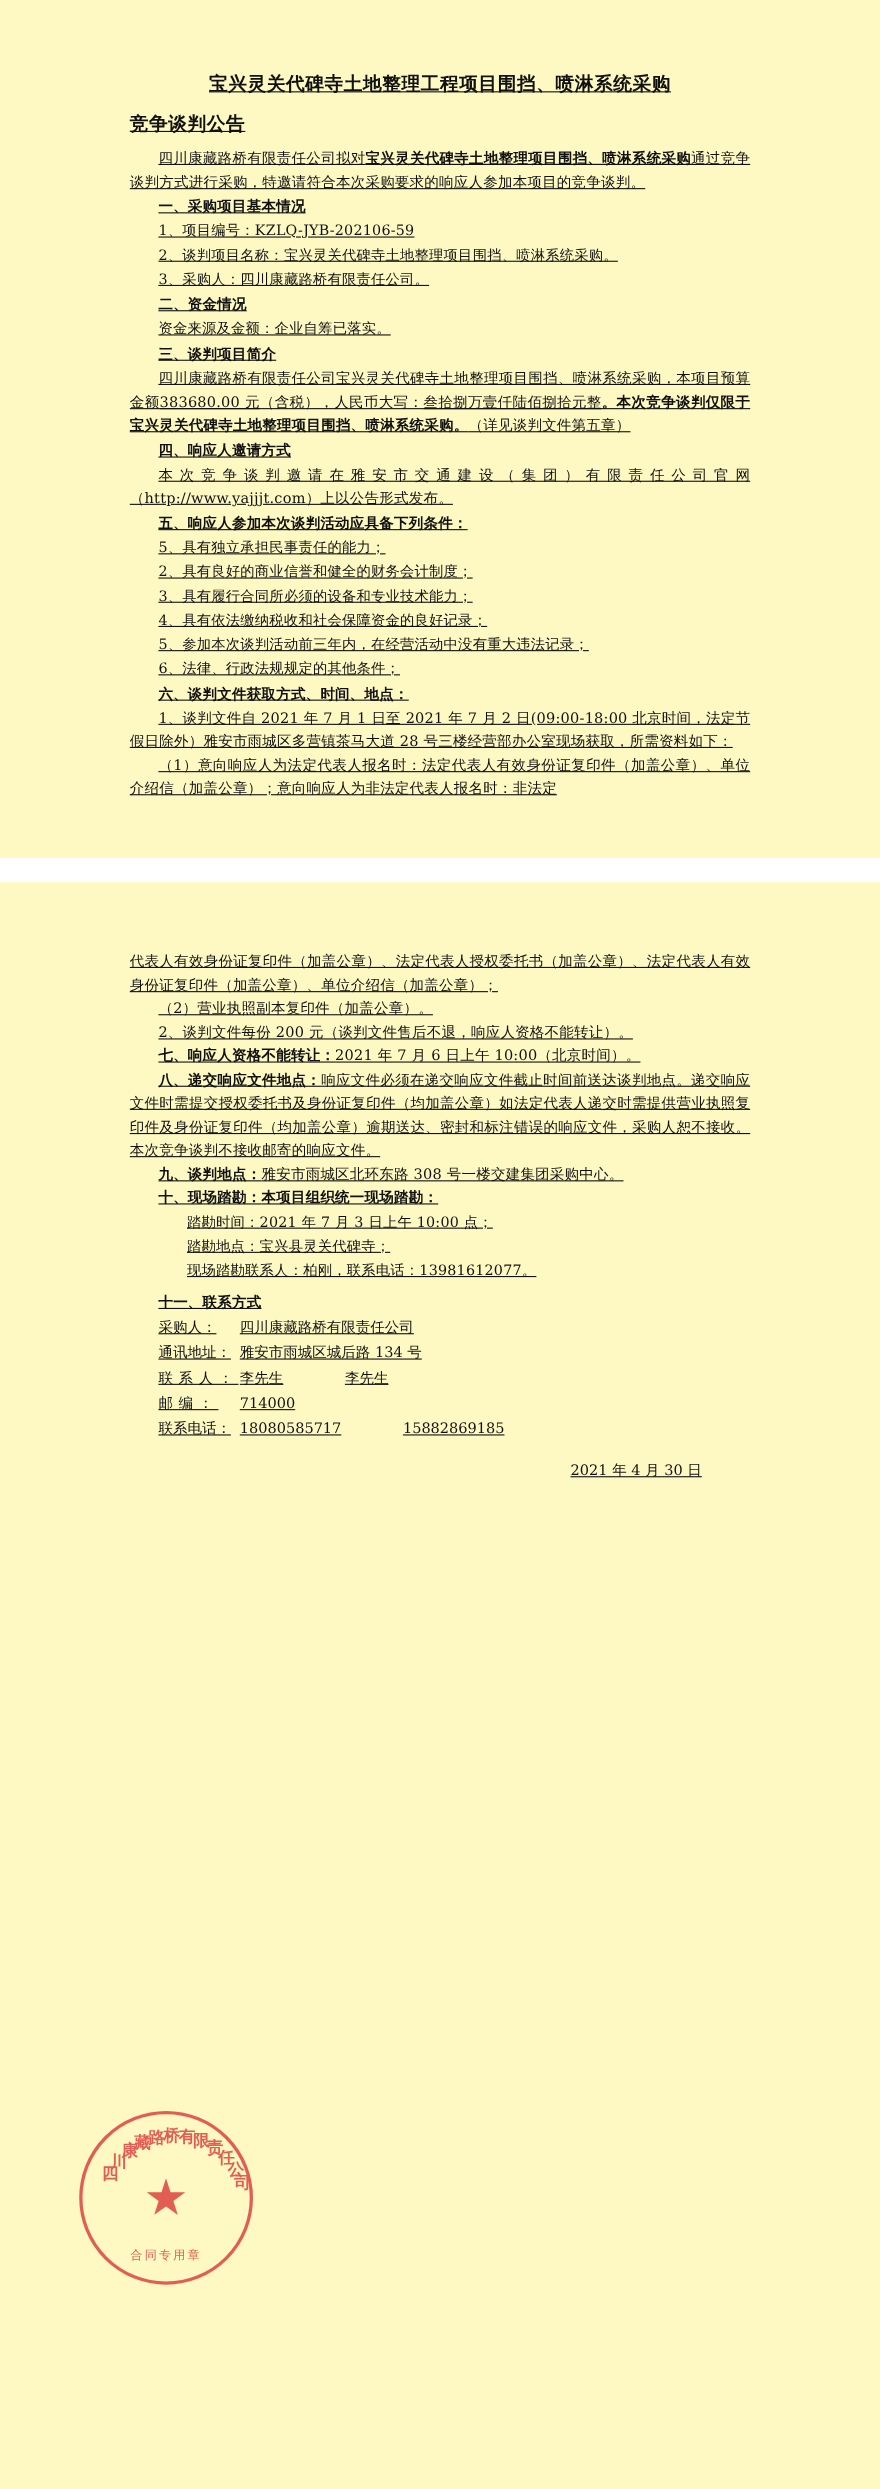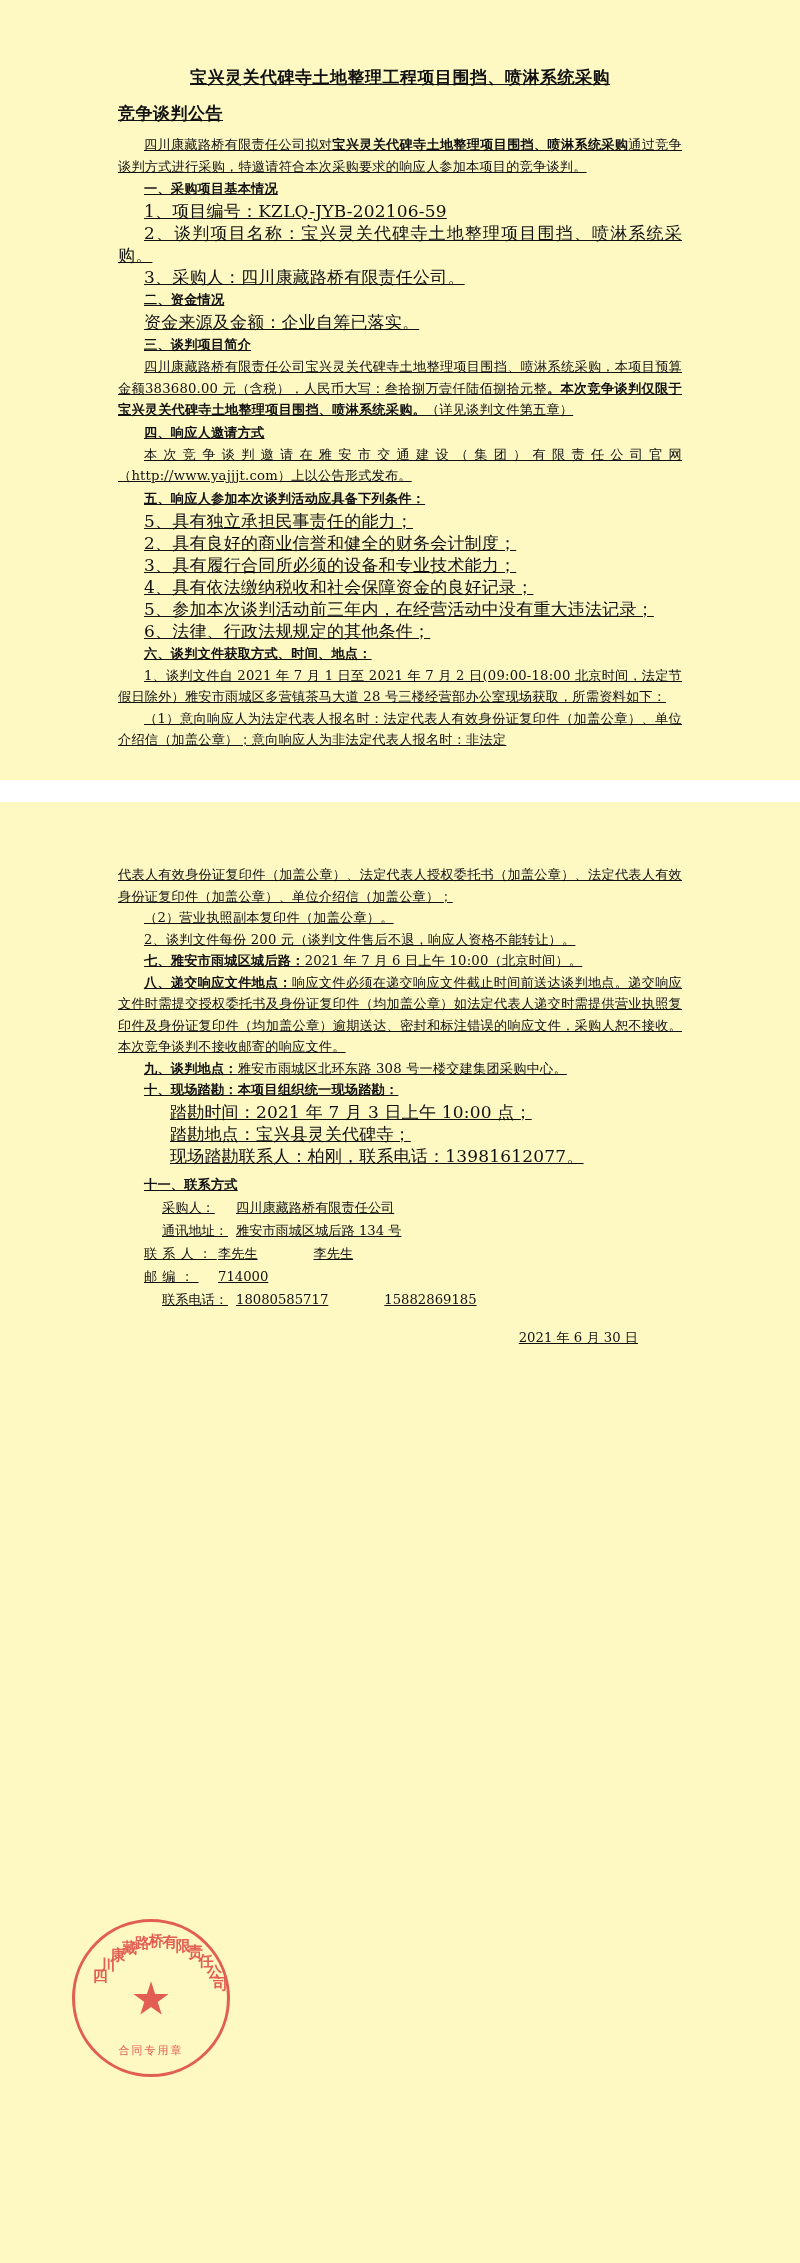"1、项目编号：KZLQ-JYB-202106-59" .item { font-size: 17px -> 13px }
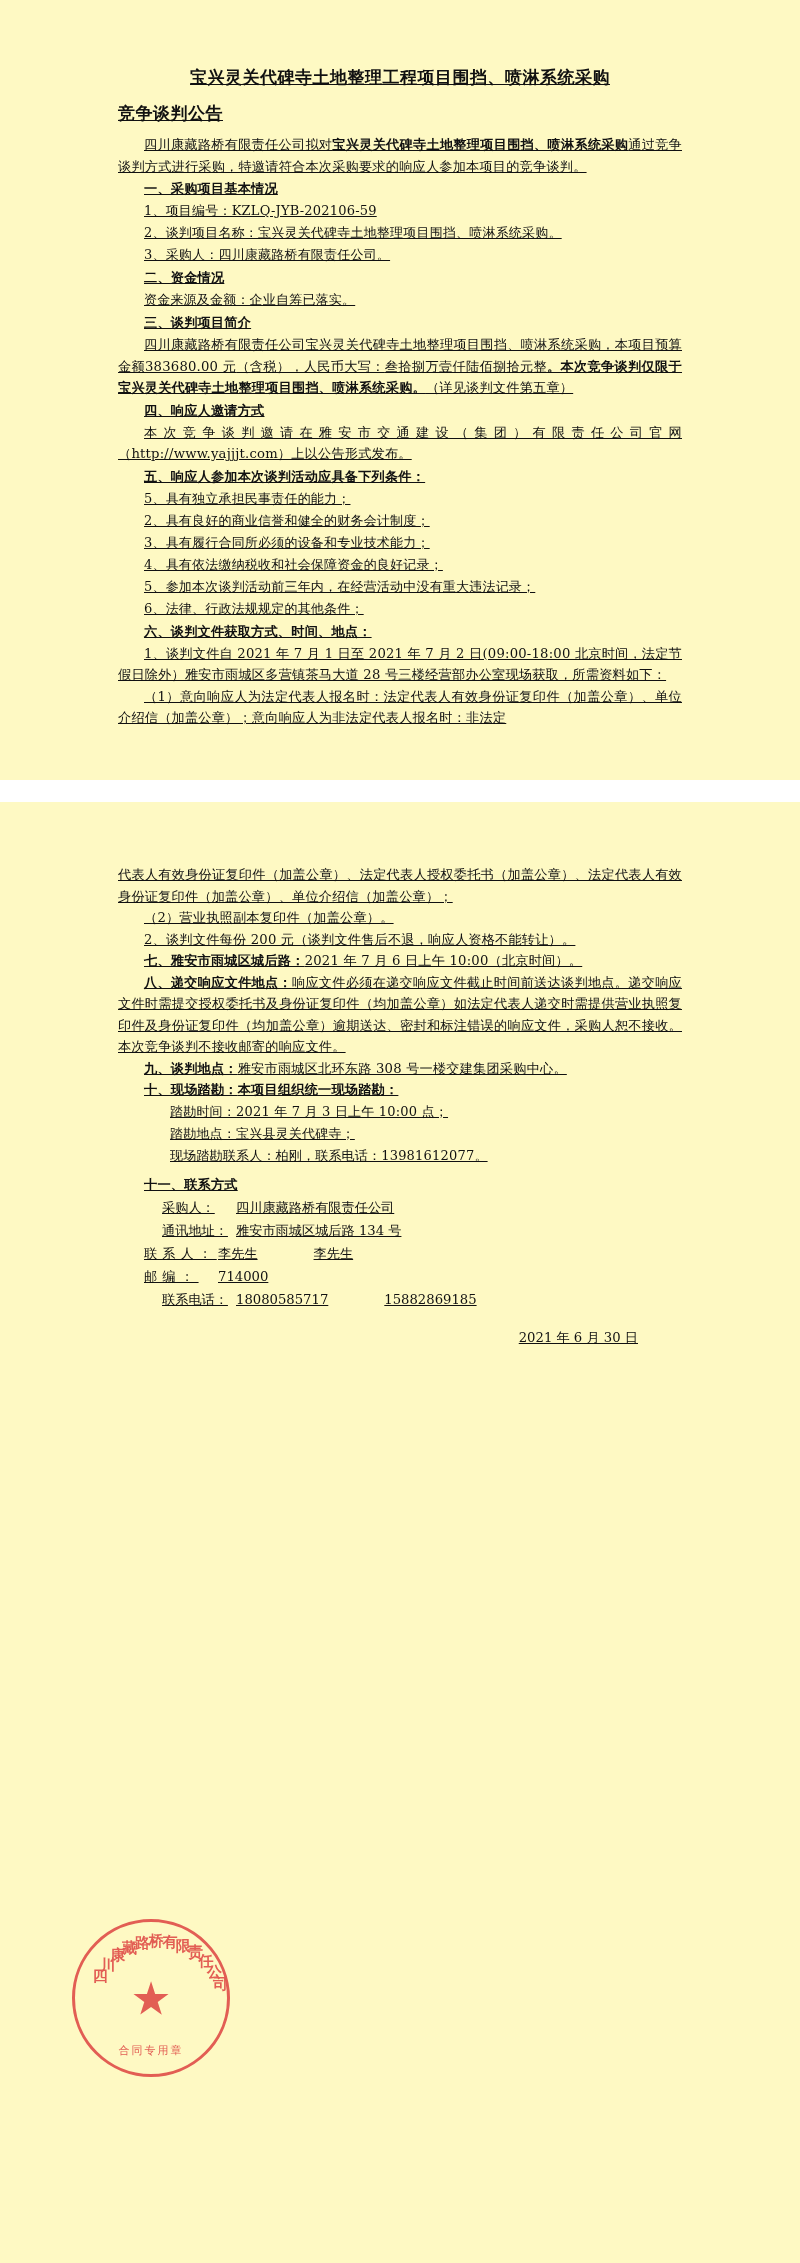"七、雅安市雨城区城后路：" span.b { text: 雅安市雨城区城后路 -> 响应人资格不能转让 }
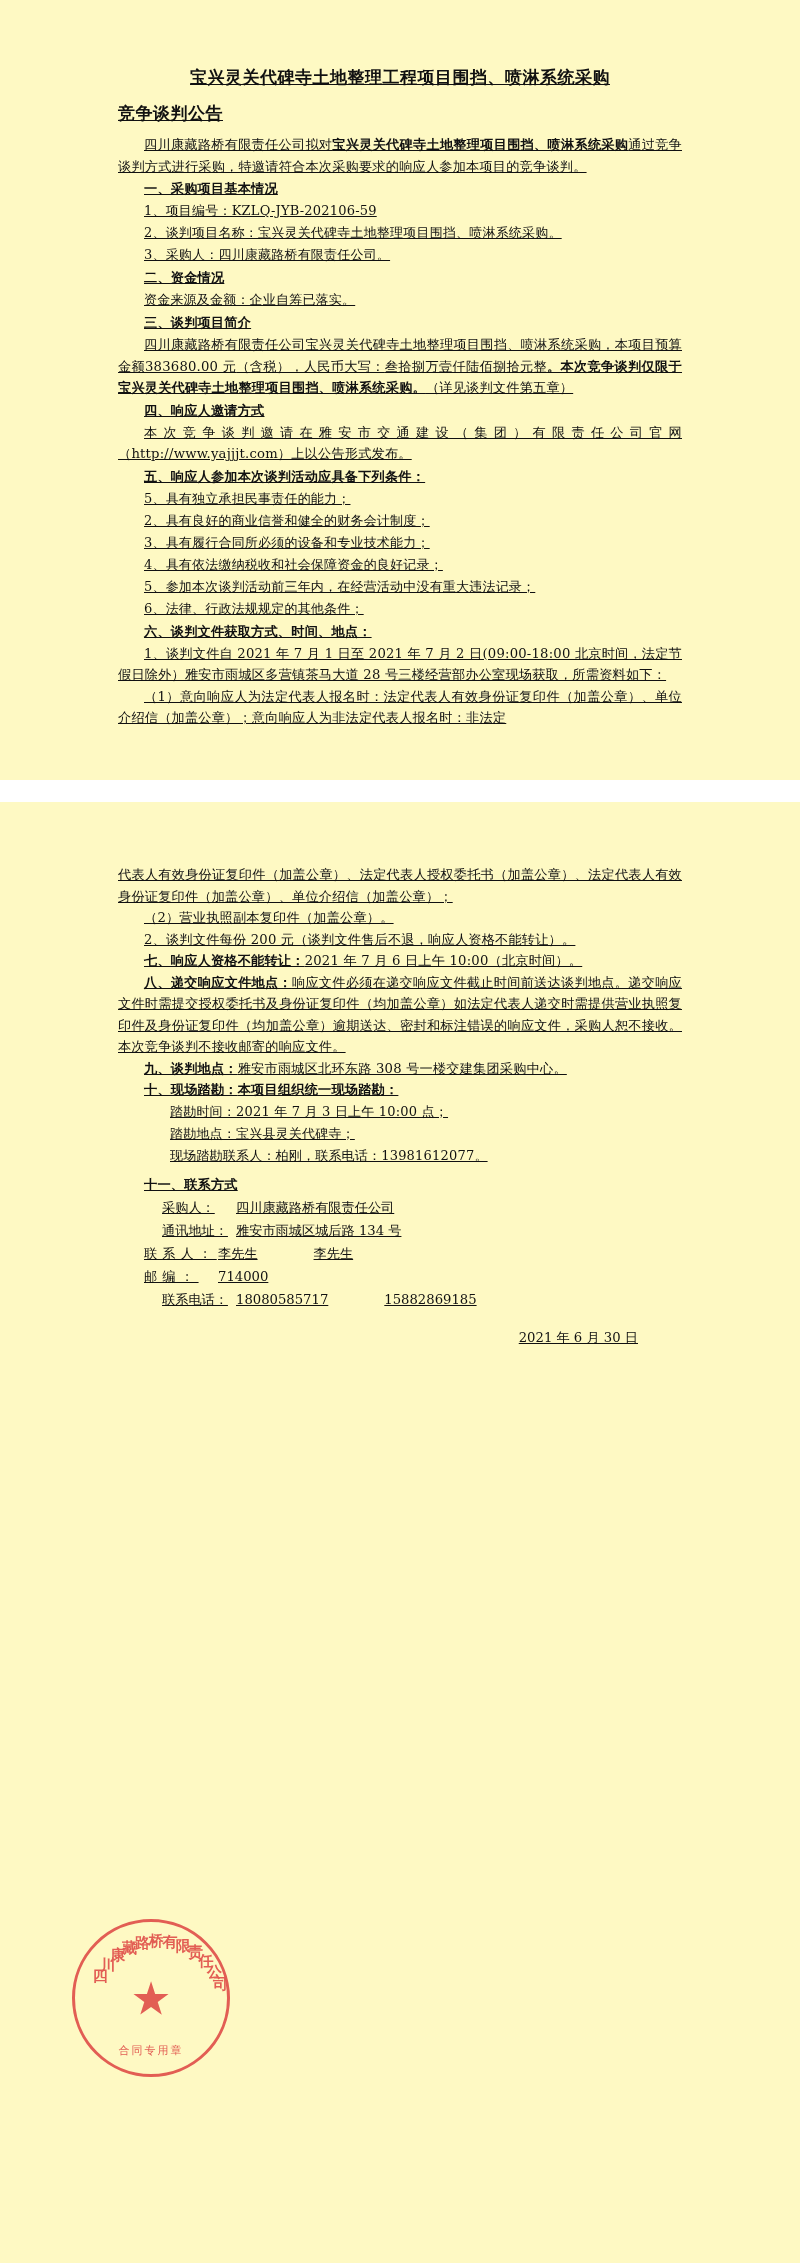"采购人：" .contact-label.wide { margin-left: 18px -> none }
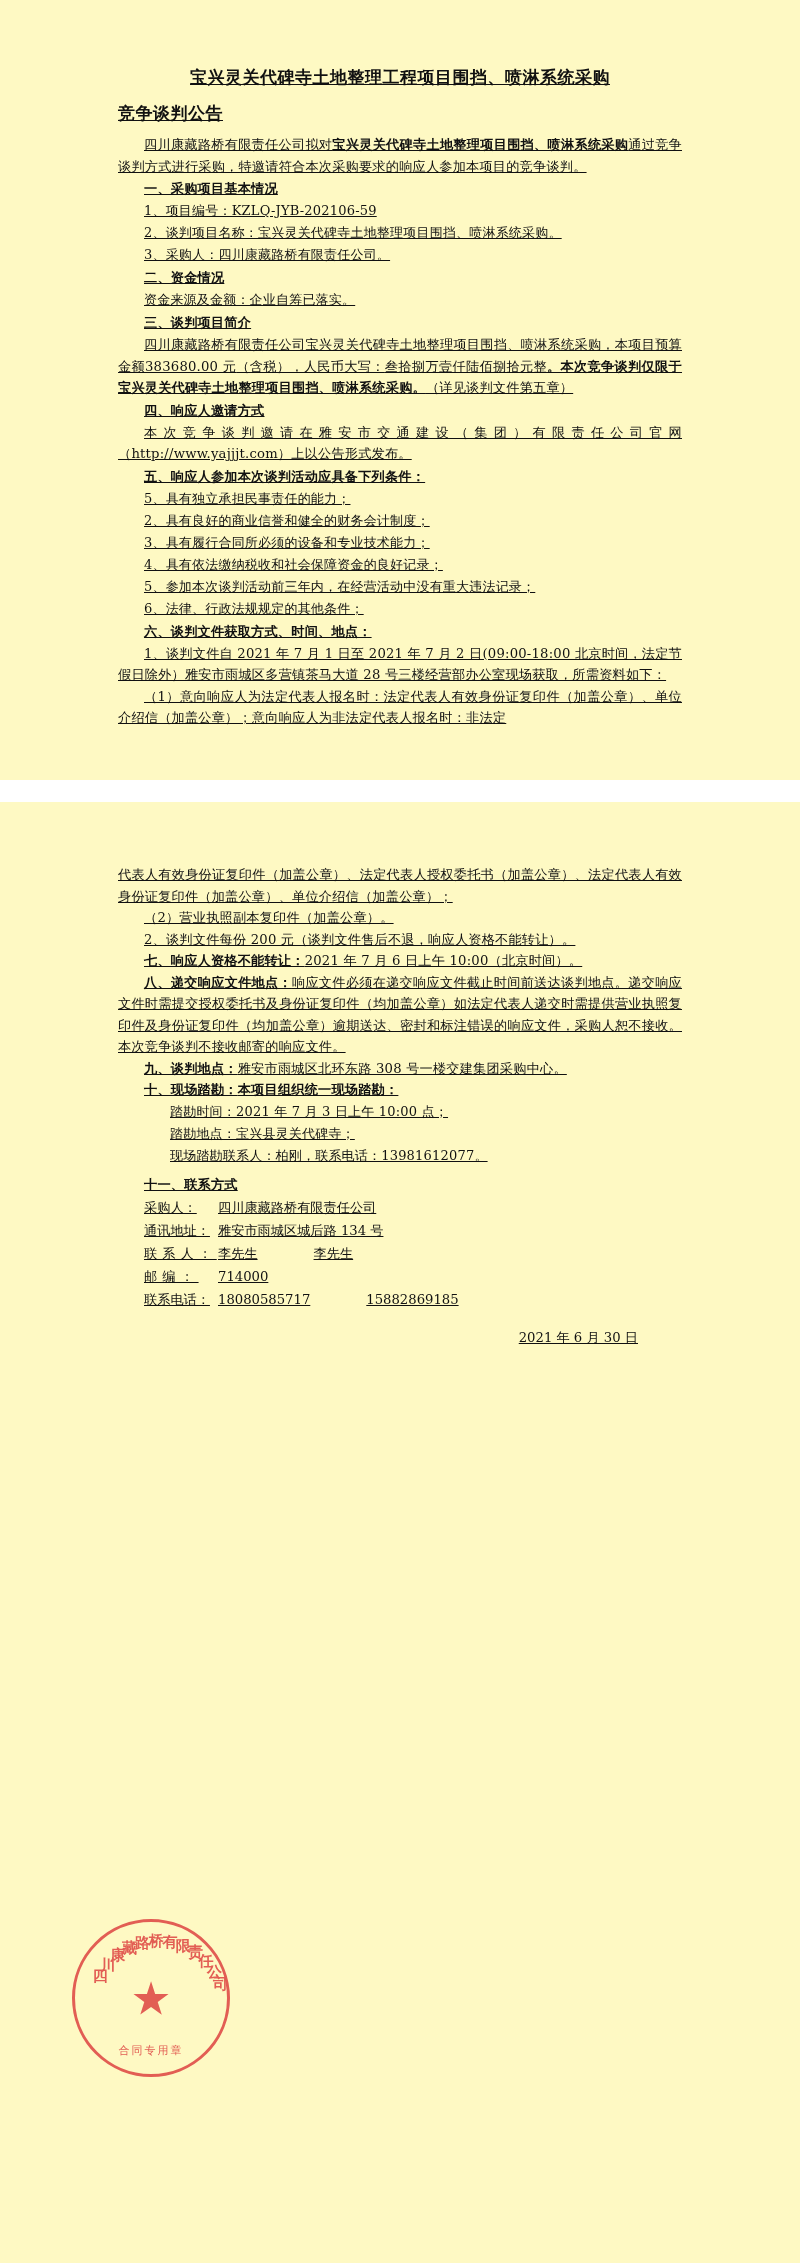"2021 年 6 月 30" div.date-line { text: 6 -> 4 }
